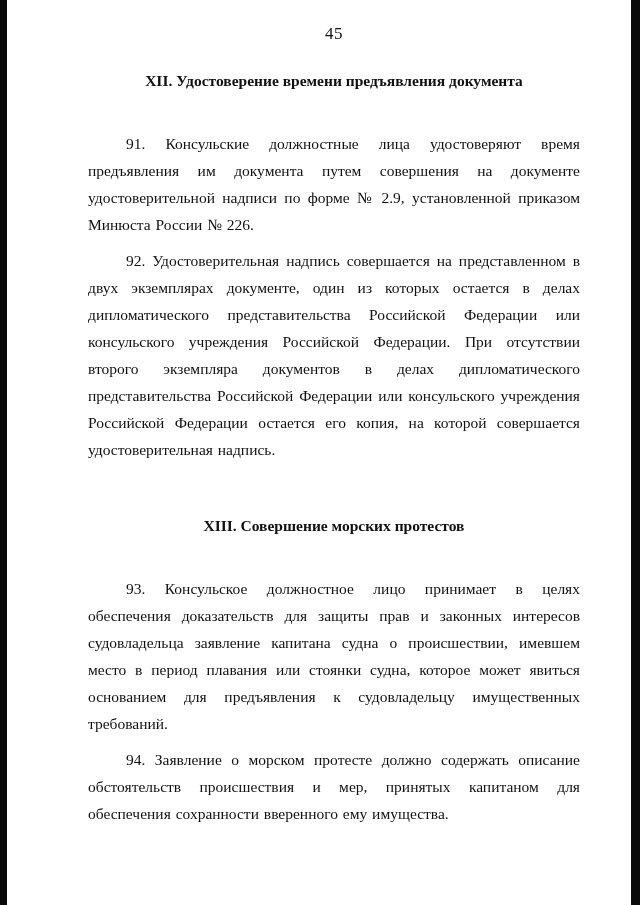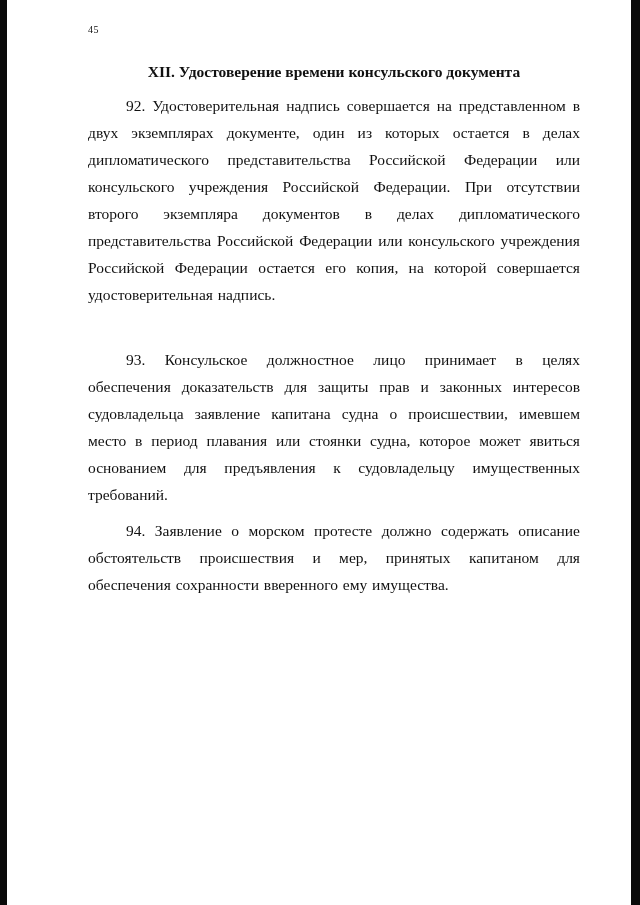"45" .page-number { font-size: 10px -> 17px; text-align: left -> center }
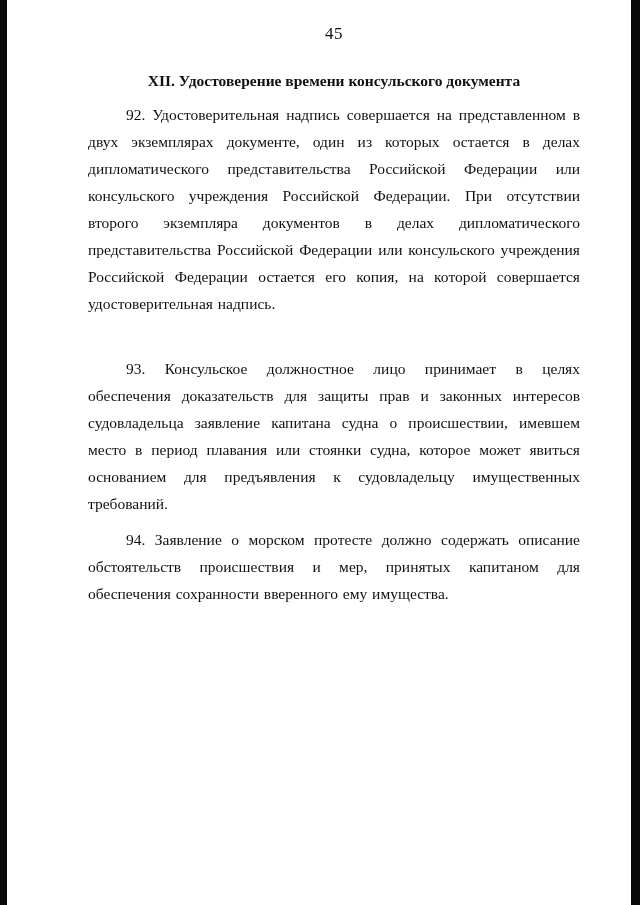"XII. Удостоверение времени консульского" h2.section-heading { text: консульского -> предъявления }
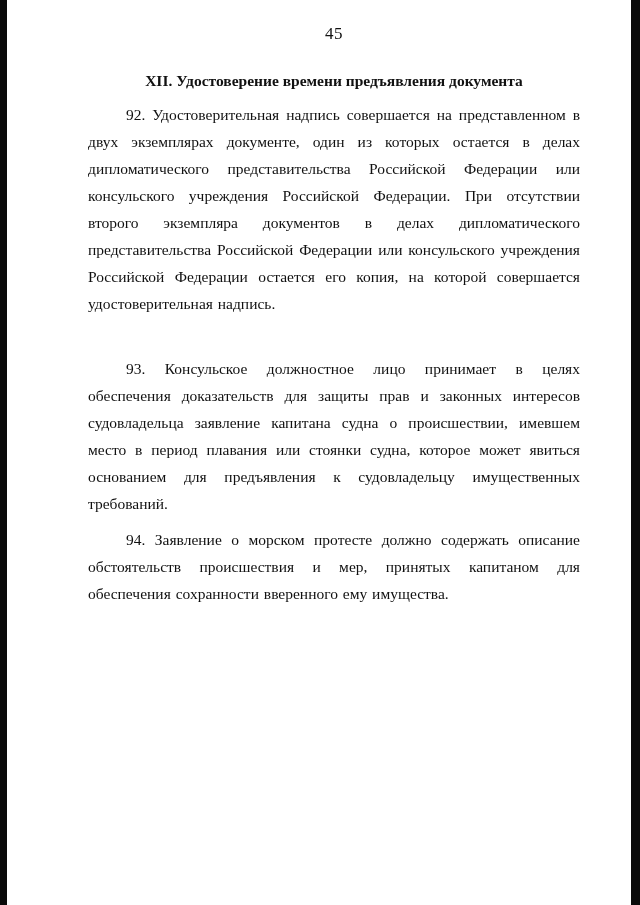"91. Консульские должностные лица" p.body-par { html: none -> <p>91. Консульские должностные лица удостоверяют время предъявления им документа путем совершения на документе удостоверительной надписи по форме № 2.9, установленной приказом Минюста России № 226.</p> }
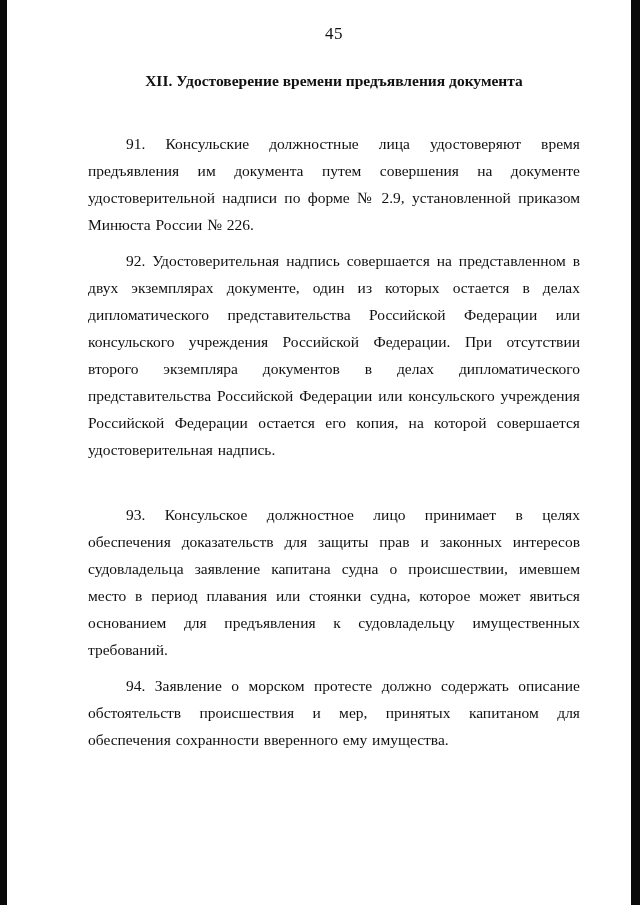"XIII. Совершение морских протестов" h2.section-heading { html: none -> <h2>XIII. Совершение морских протестов</h2> }
